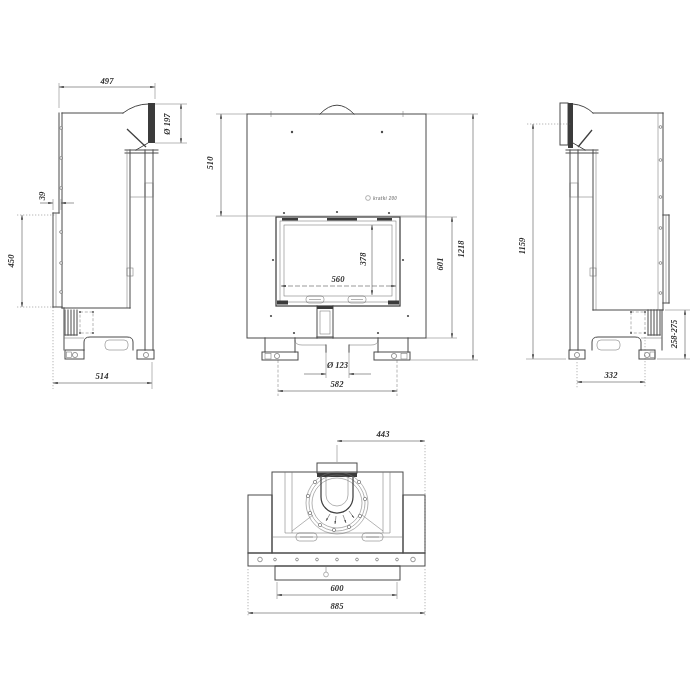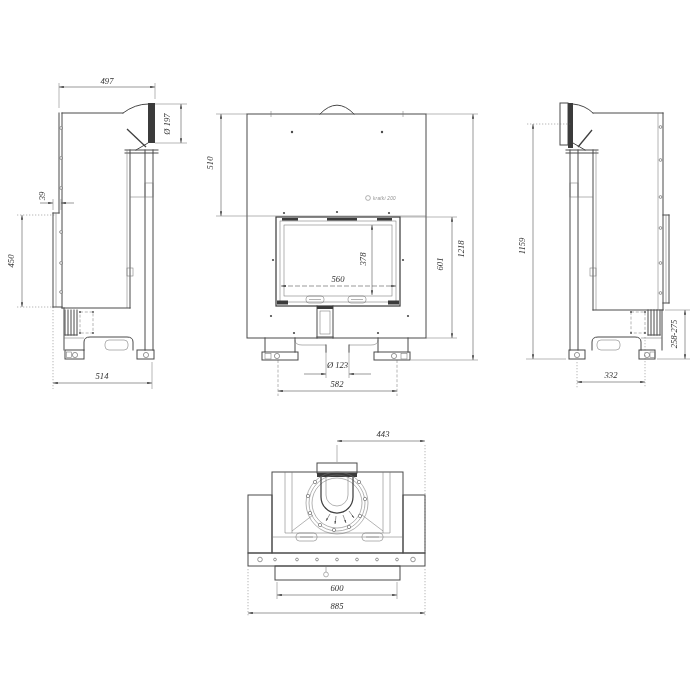"497" .page { font-weight: none -> bold }
